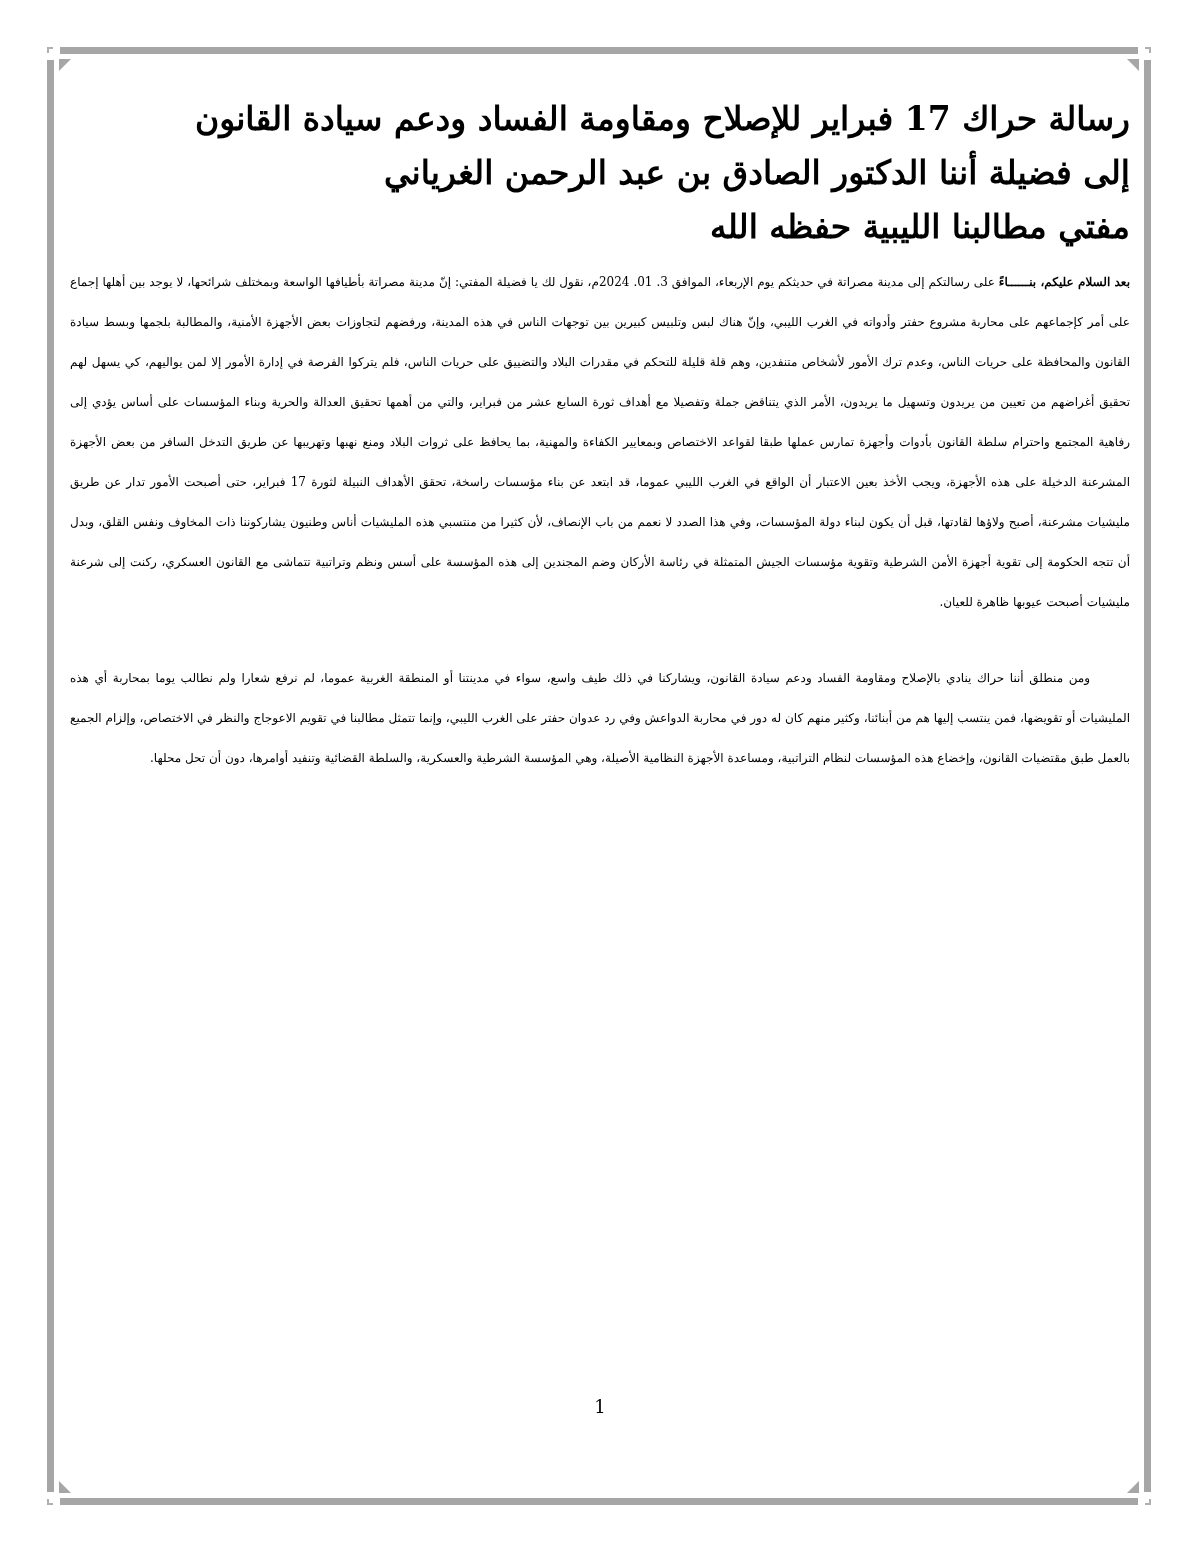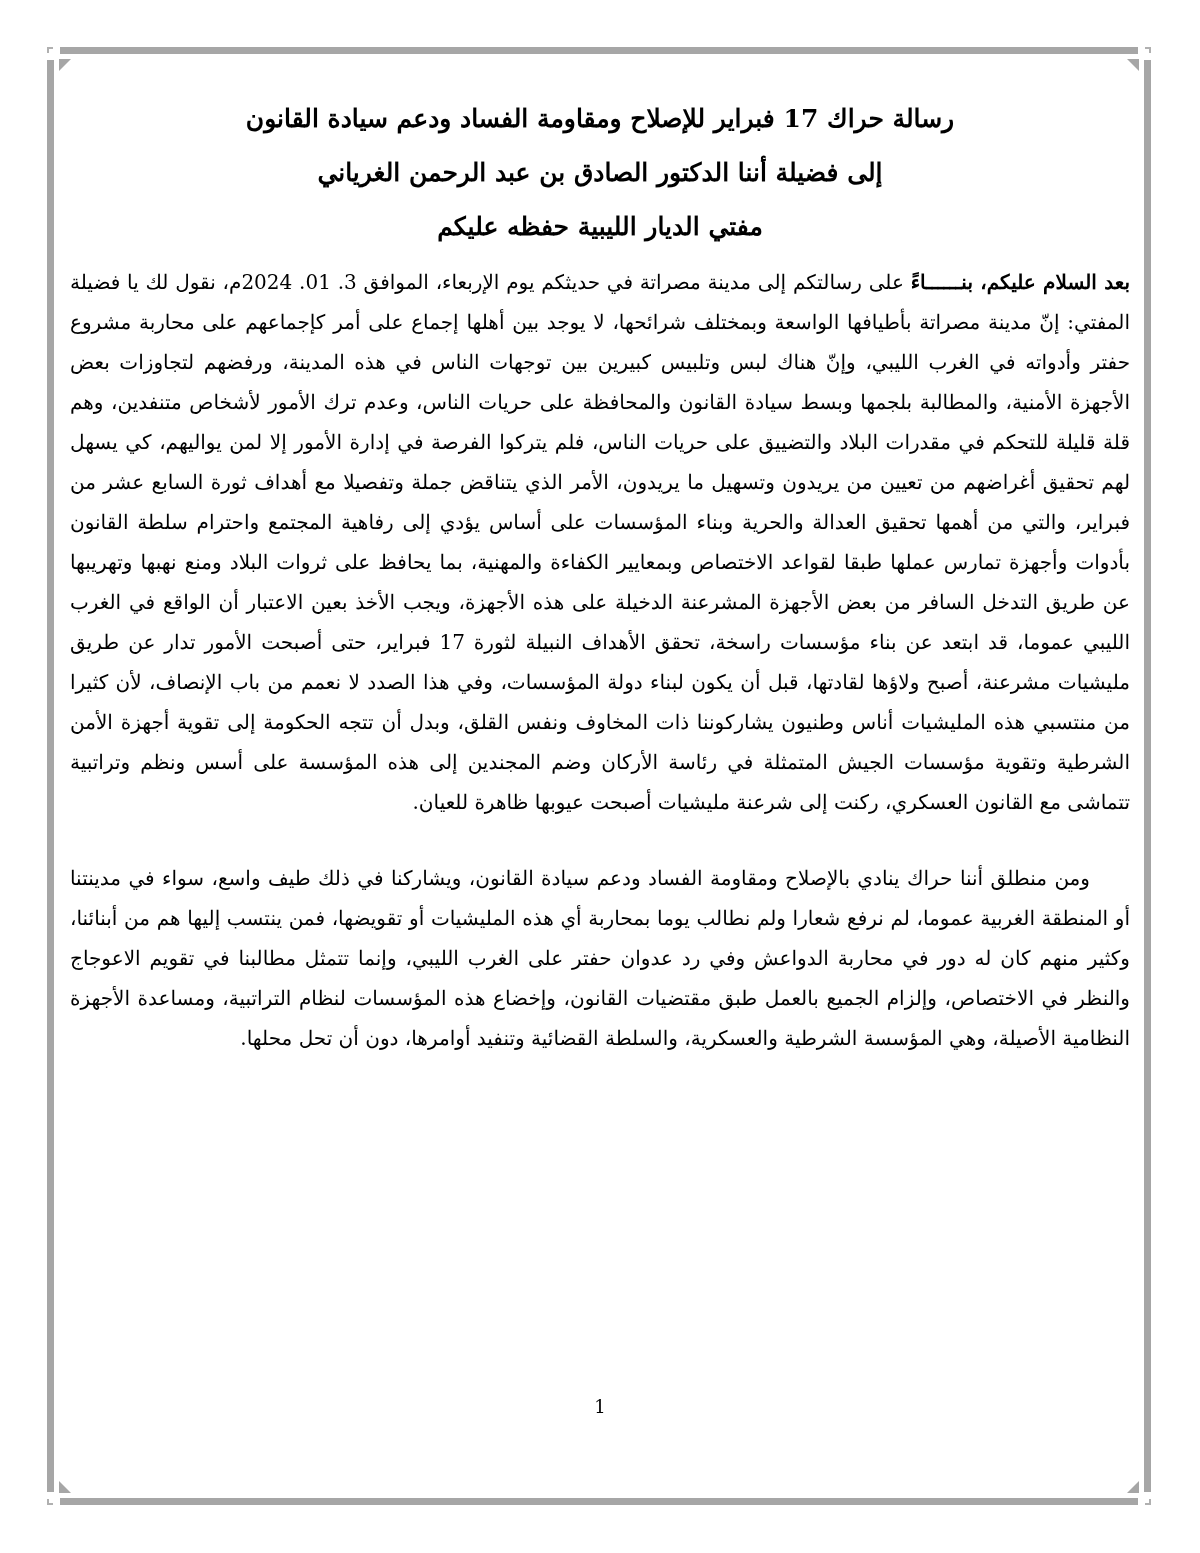"رسالة حراك 17 فبراير للإصلاح" .title-line { font-size: 25px -> 33px; text-align: center -> right }
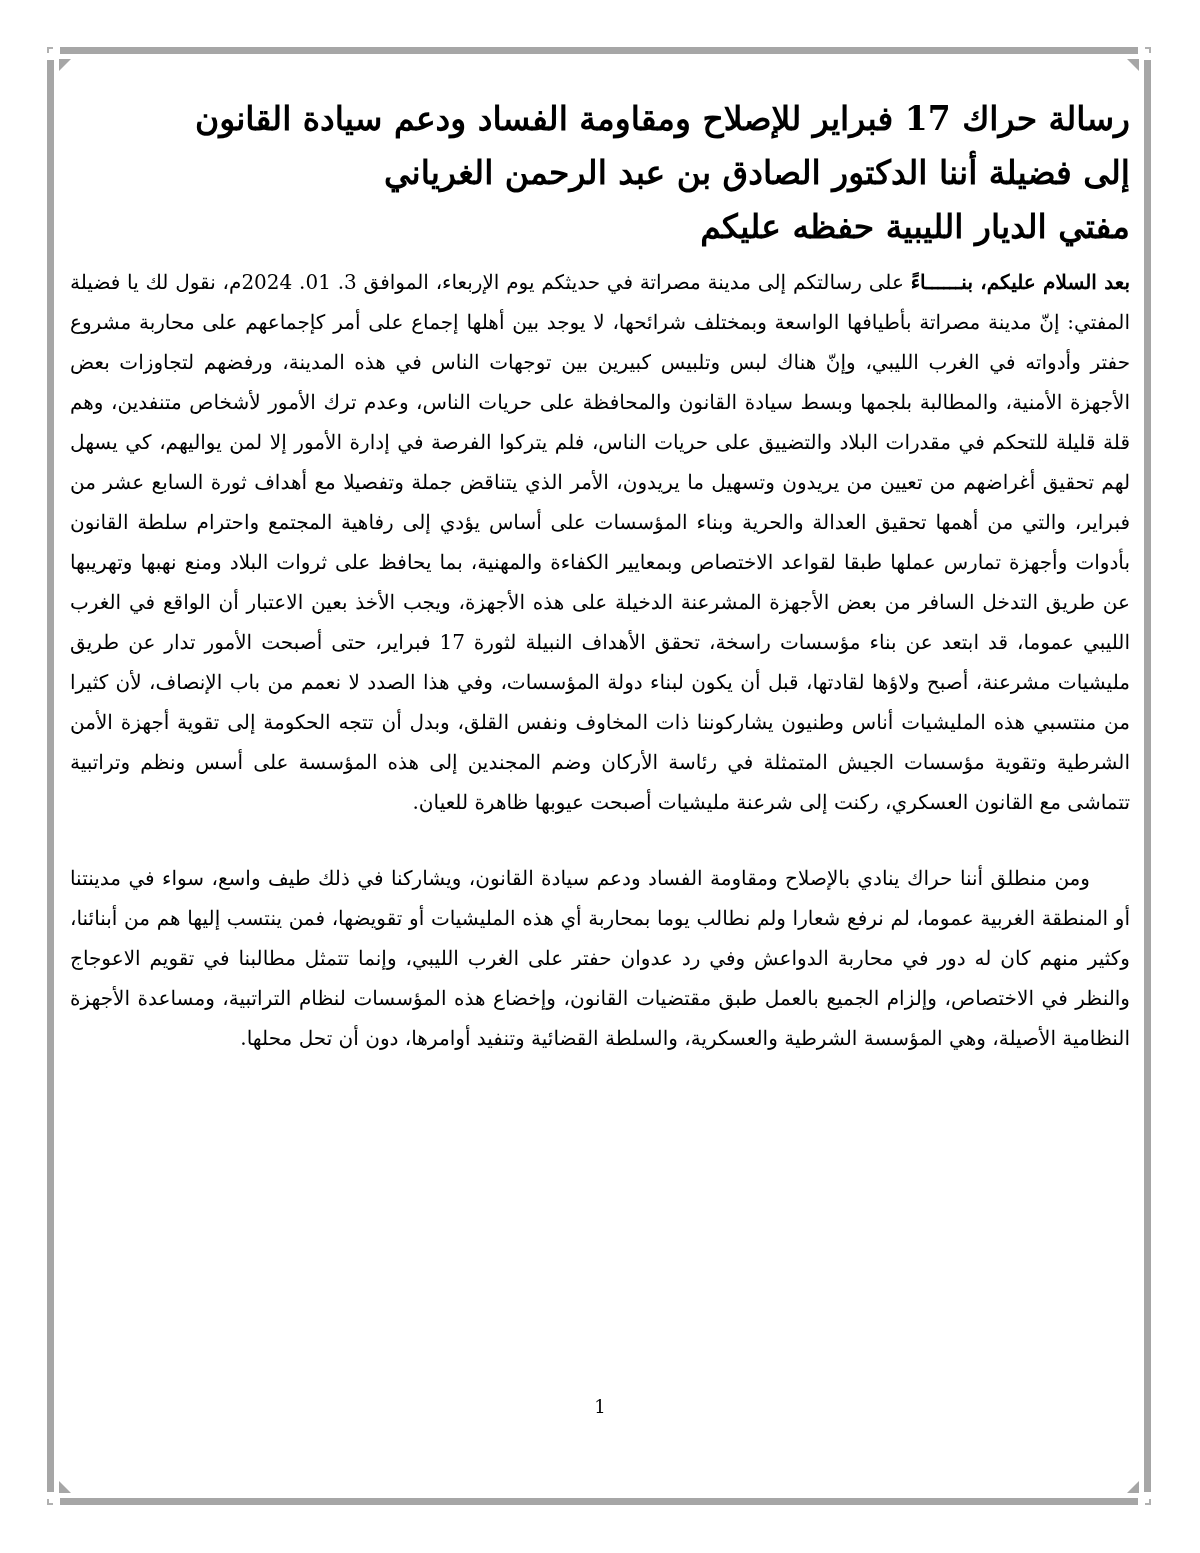"مفتي الديار الليبية حفظه عليكم" p.title-line { text: الديار الليبية حفظه عليكم -> مطالبنا الليبية حفظه الله }
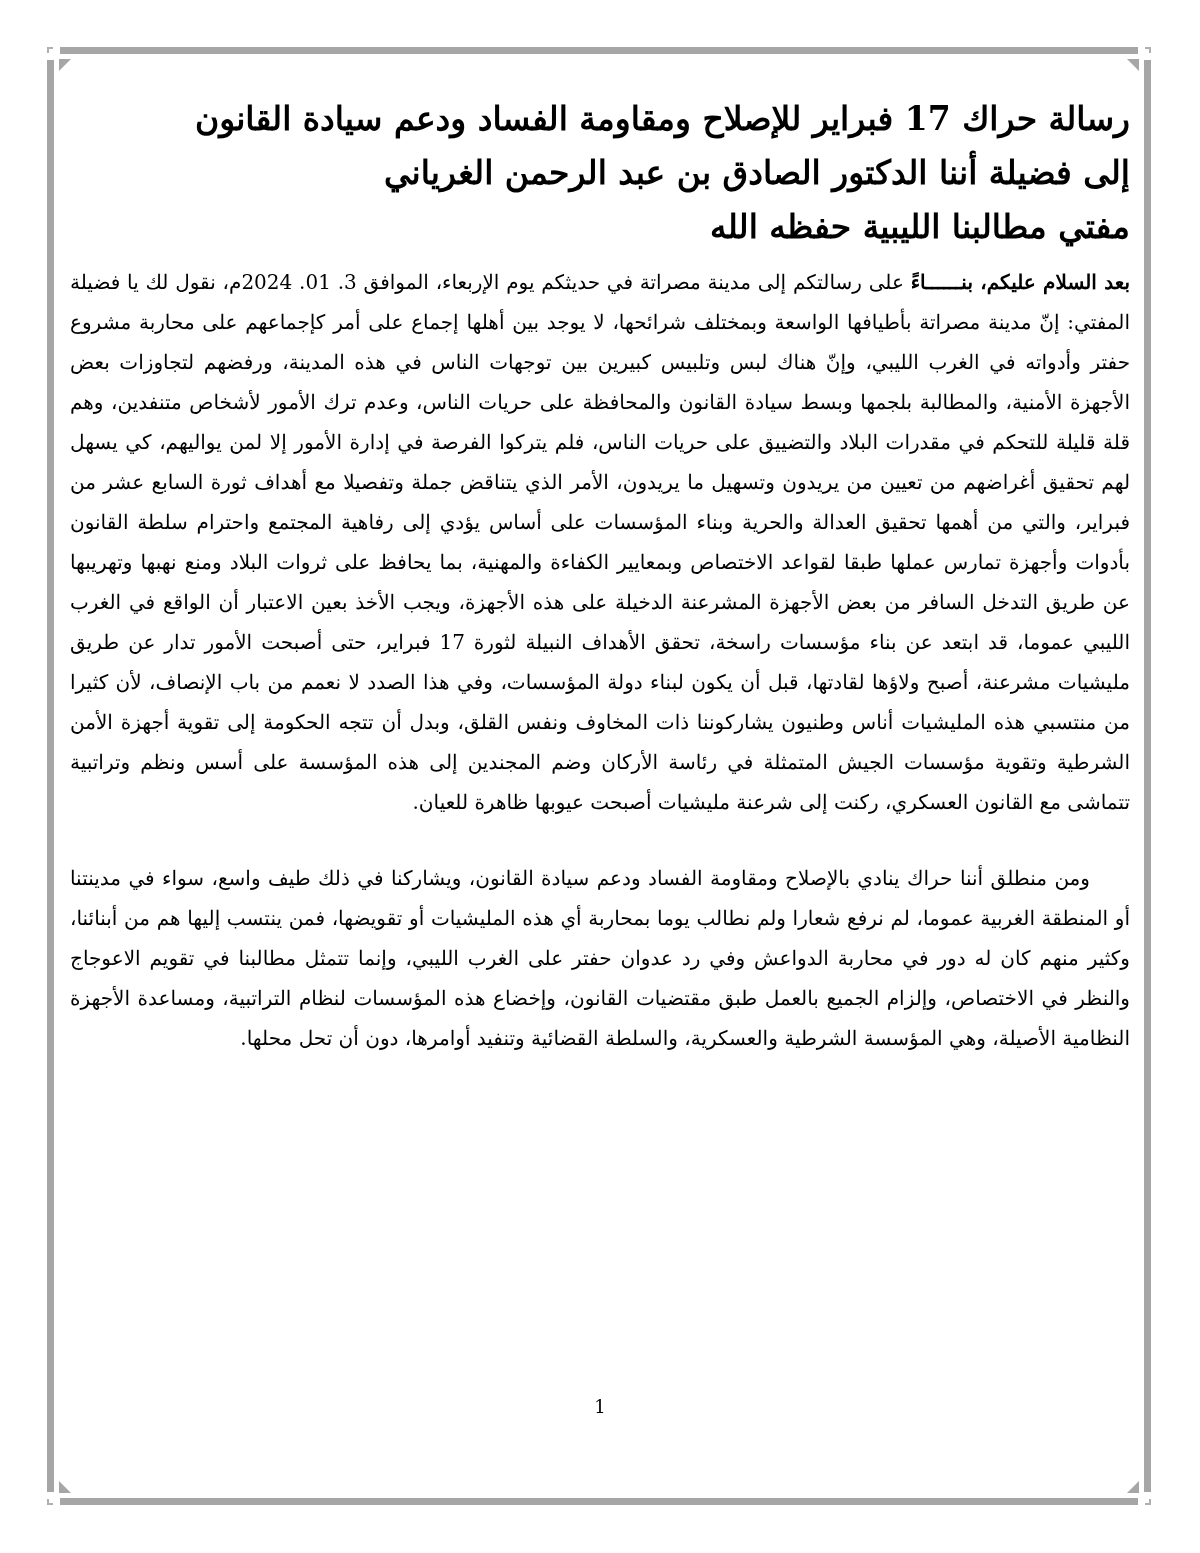"بعد السلام عليكم، بنــــــاءً على" .para { font-size: 20px -> 12px }
